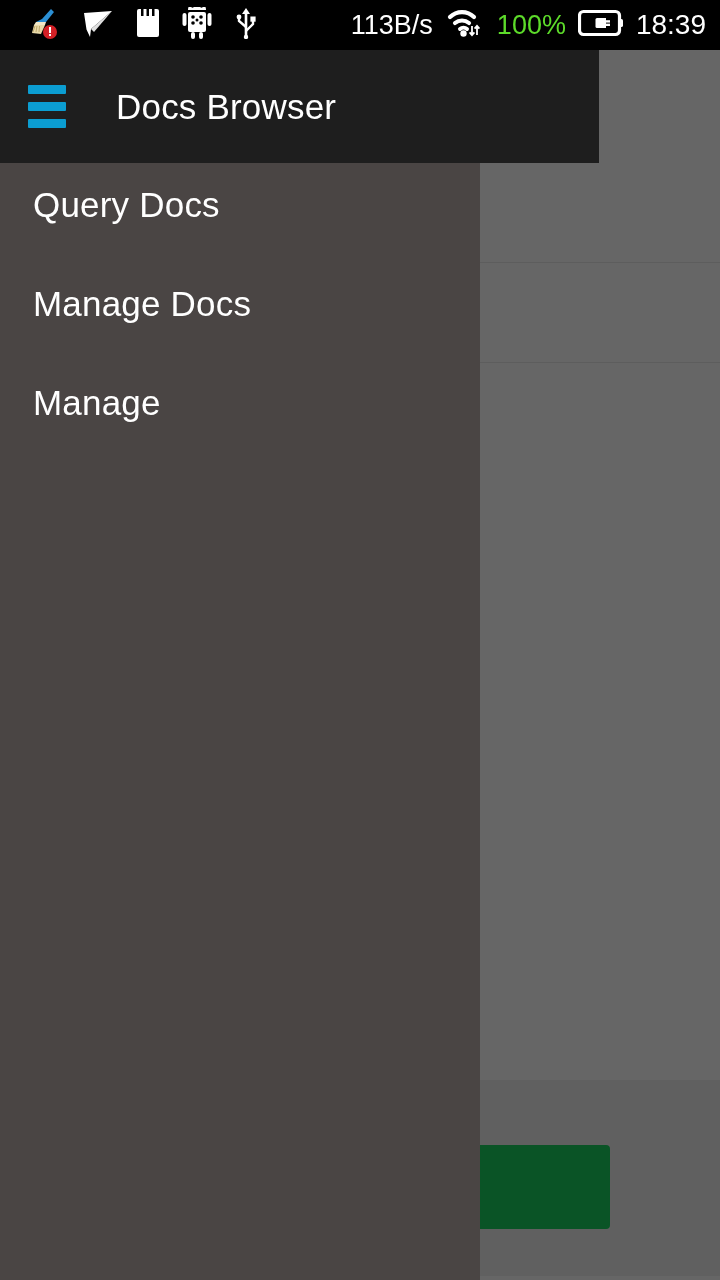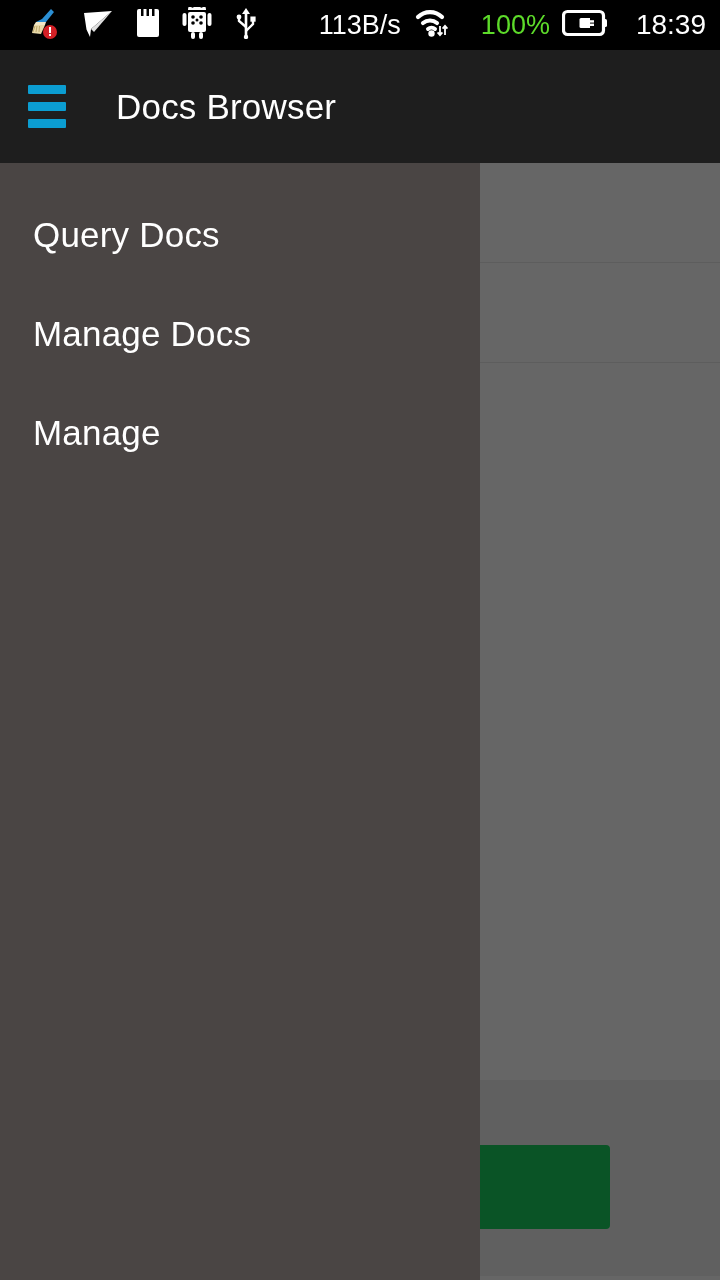"113B/s" .status-text { margin-left: 16px -> none }
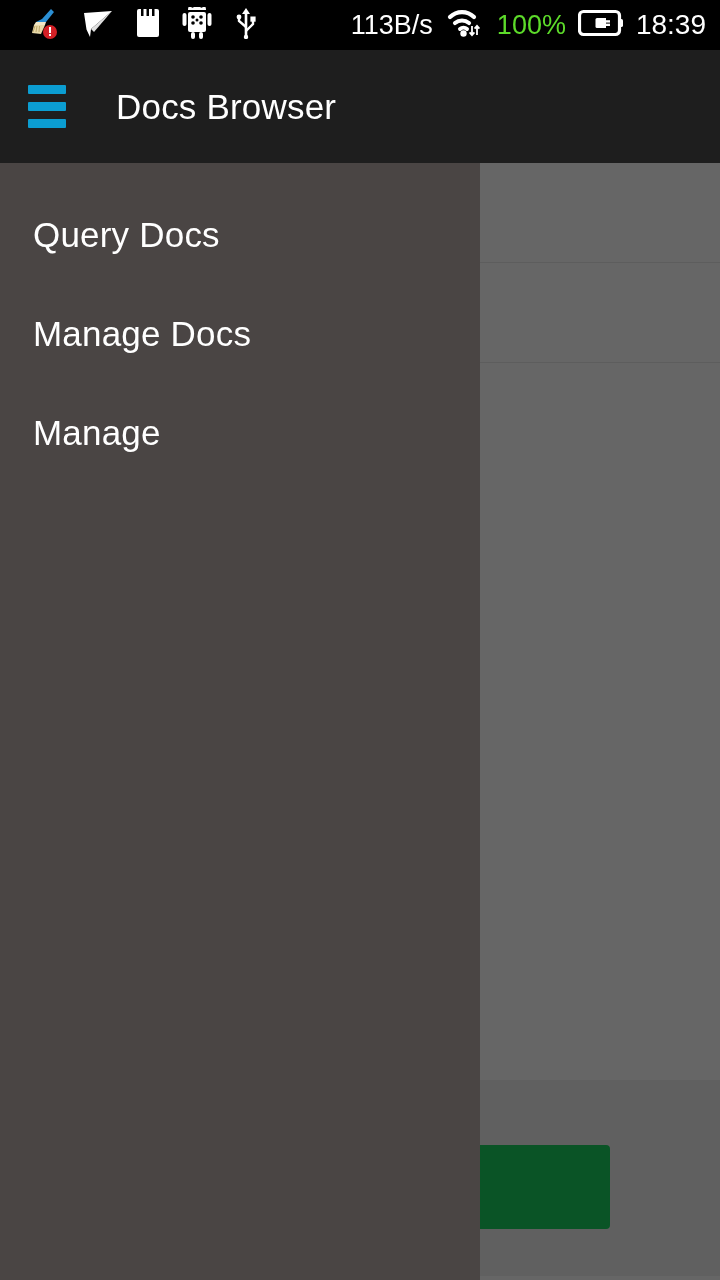"Docs Browser" #app-bar { width: 720px -> 599px }
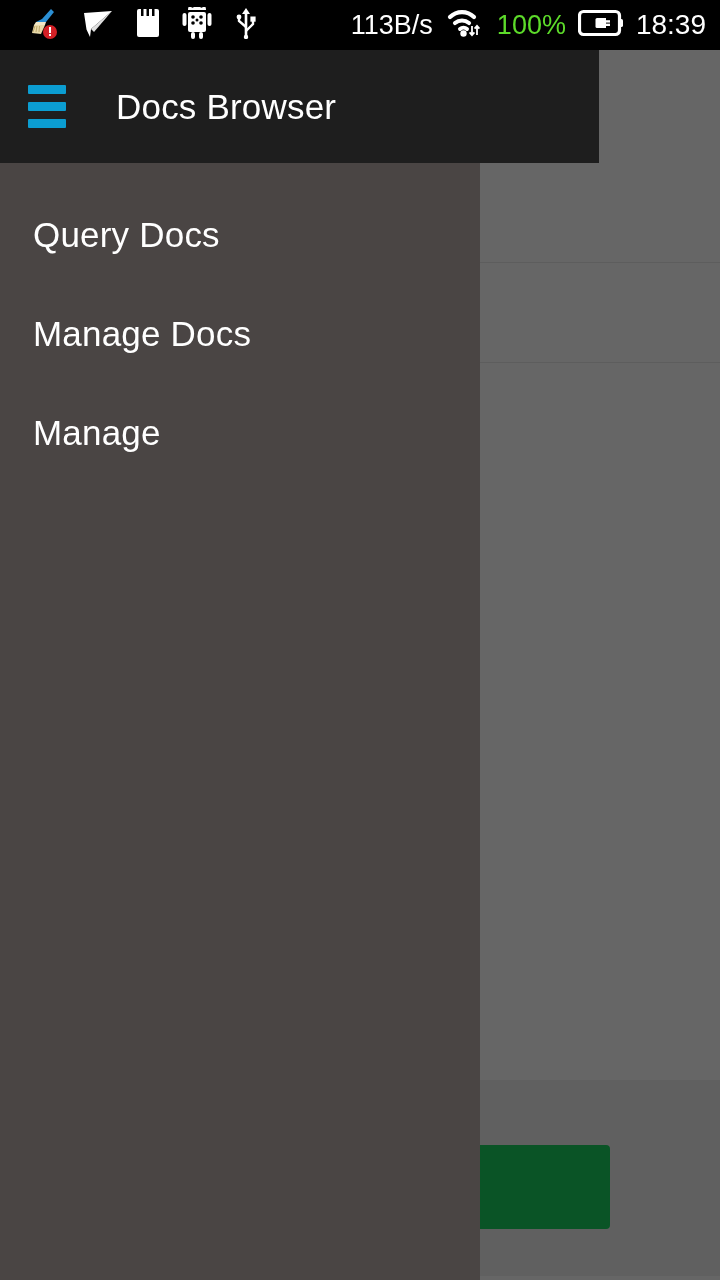"Query Docs" .drawer-item { align-items: center -> flex-start }
